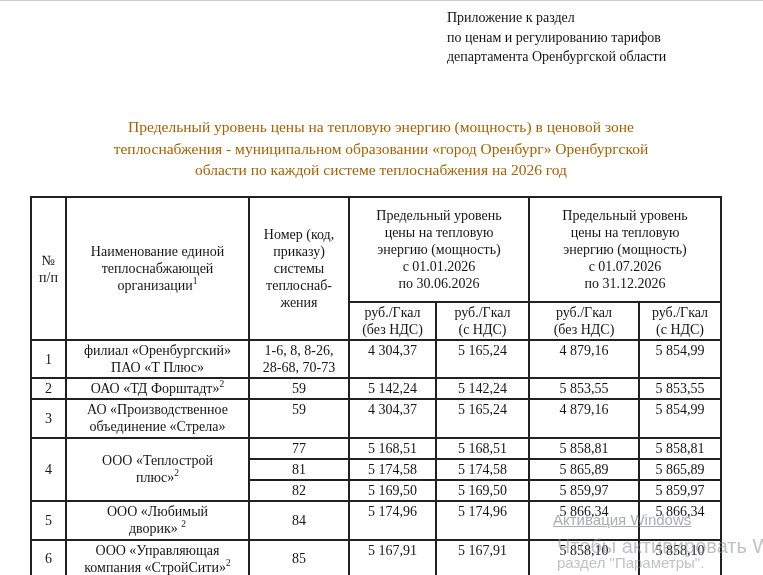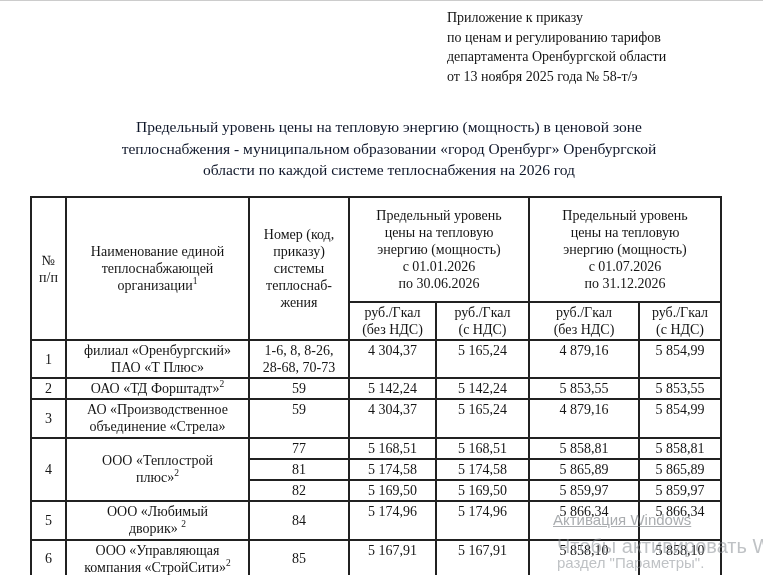"Приложение к приказу" div { text: приказу -> раздел }
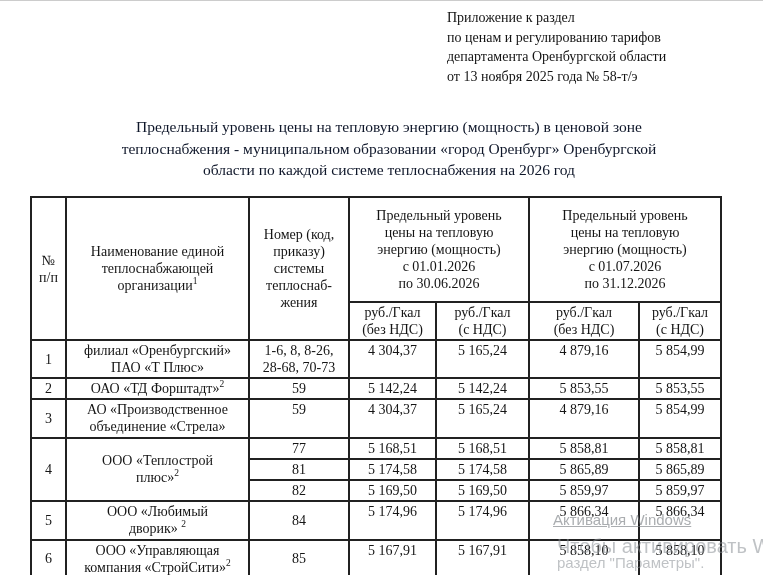"от 13 ноября 2025 года" div { html: <div>от 13 ноября 2025 года № 58-т/э</div> -> none }
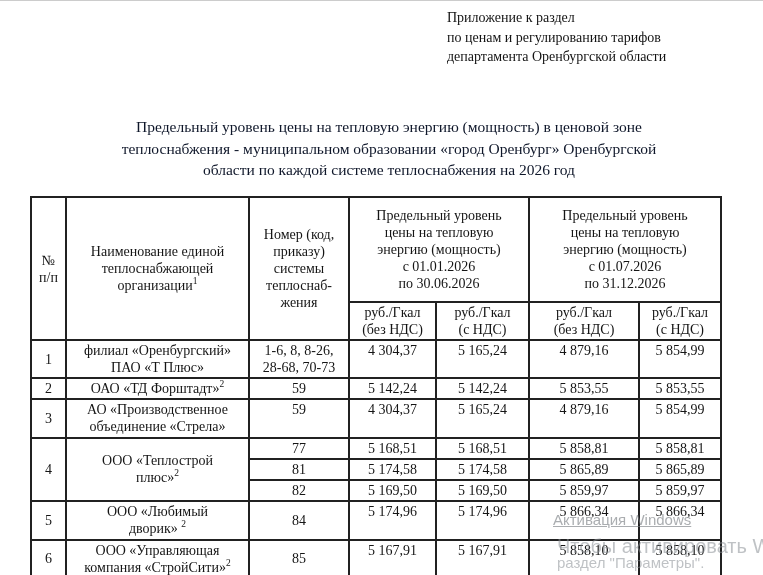"Предельный уровень цены на тепловую энергию (мощность) в" .title { color: #0f172a -> #a16207; left: 38px -> 30px }
